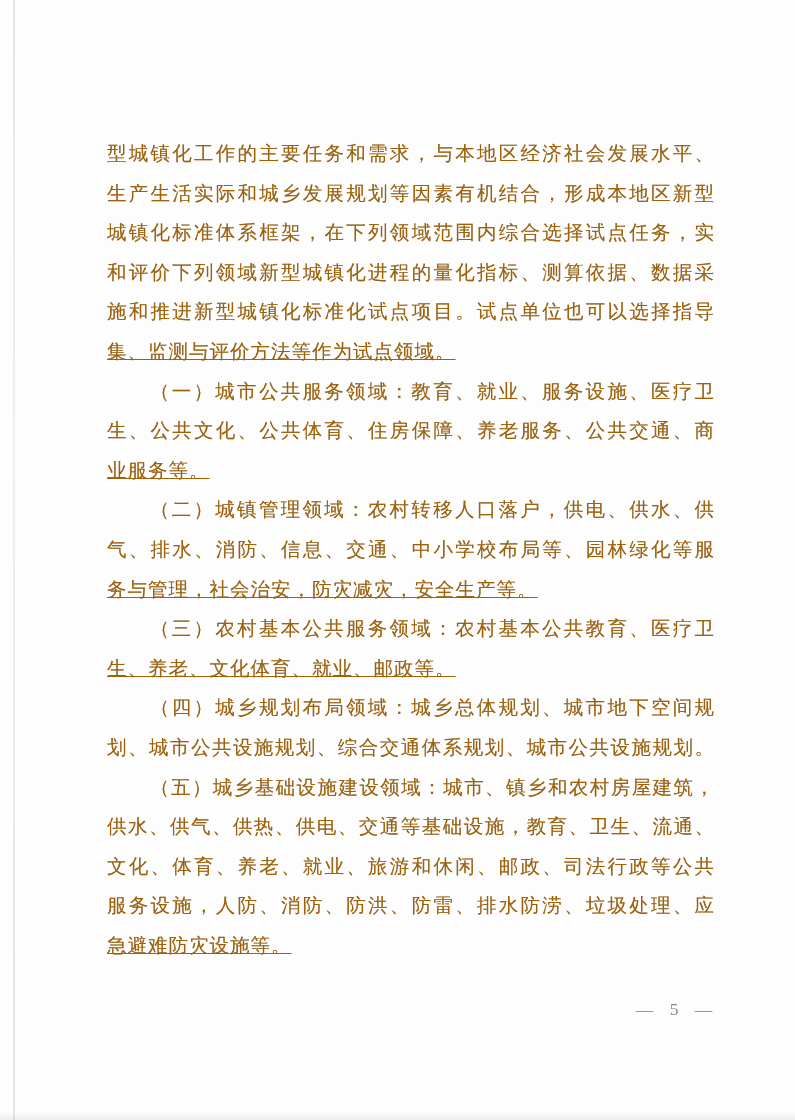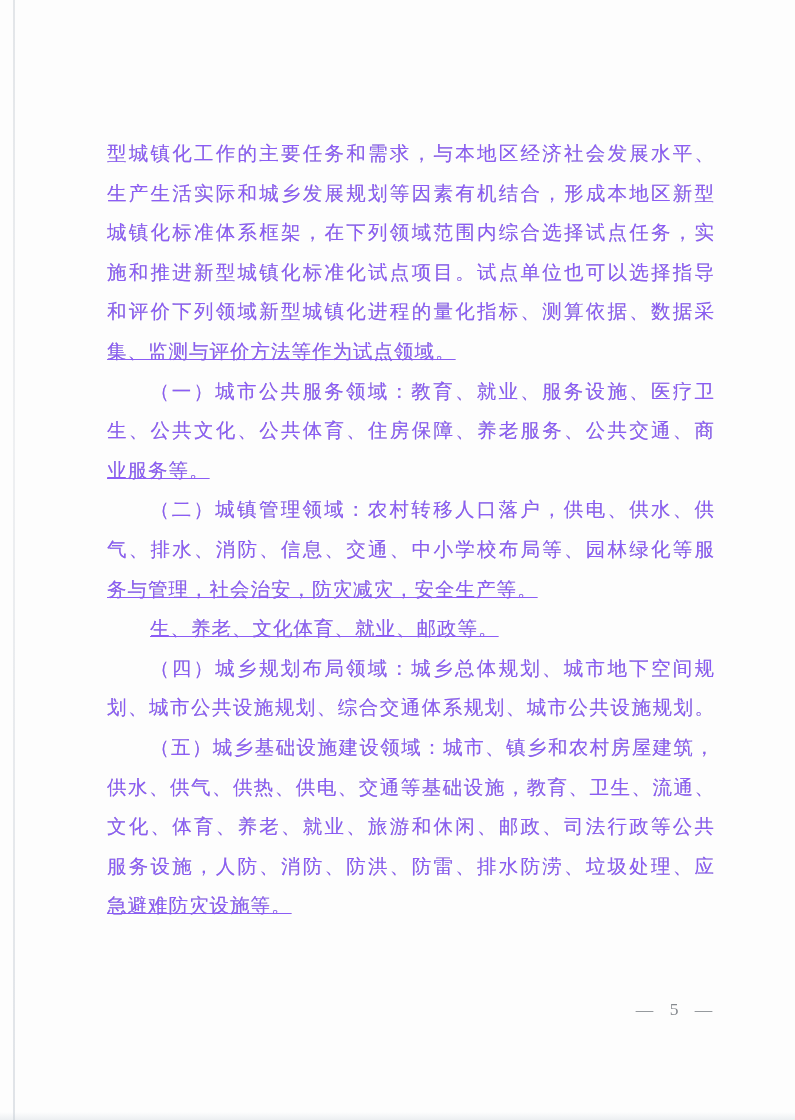"型城镇化工作的主要任务和需求，与本地区经济社会发展水平、" .doc-body { color: #8b5cf6 -> #a16207 }
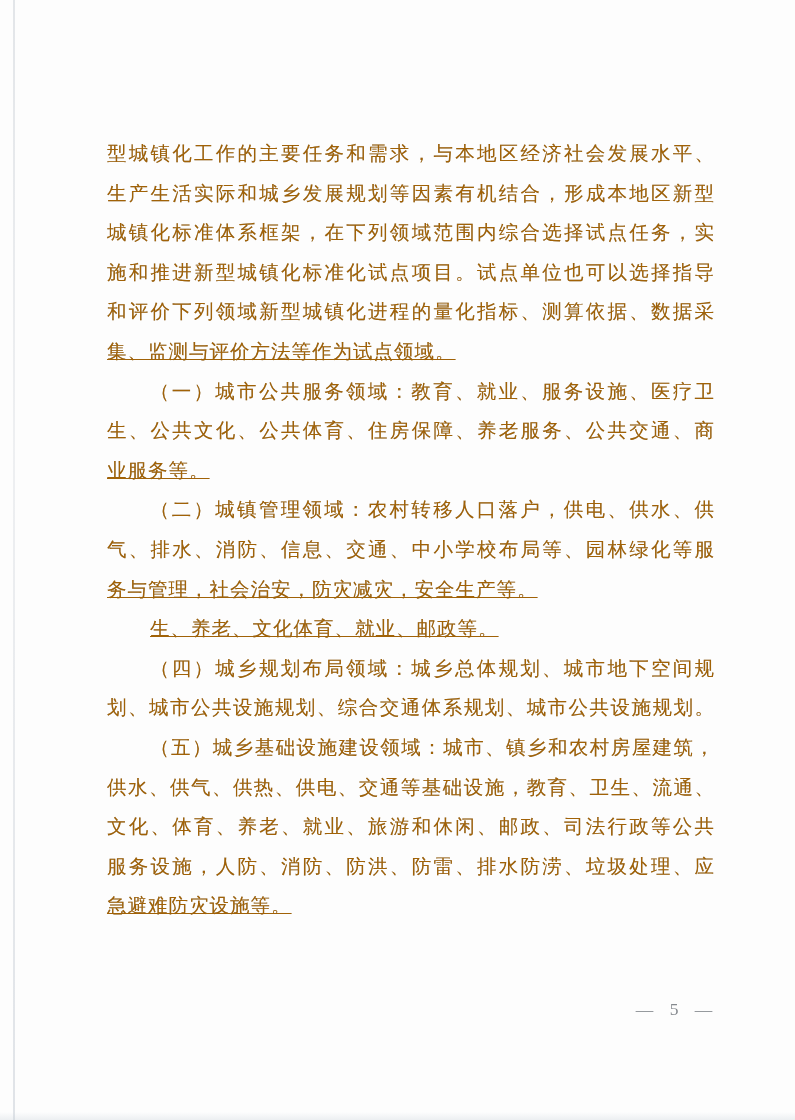"施和推进新型城镇化标准化试点项目。试点单位也可以选择指导" div.line { order: before "和评价下列领域新型城镇化进程的量化指标、测算依据、数据采" -> after "和评价下列领域新型城镇化进程的量化指标、测算依据、数据采" }
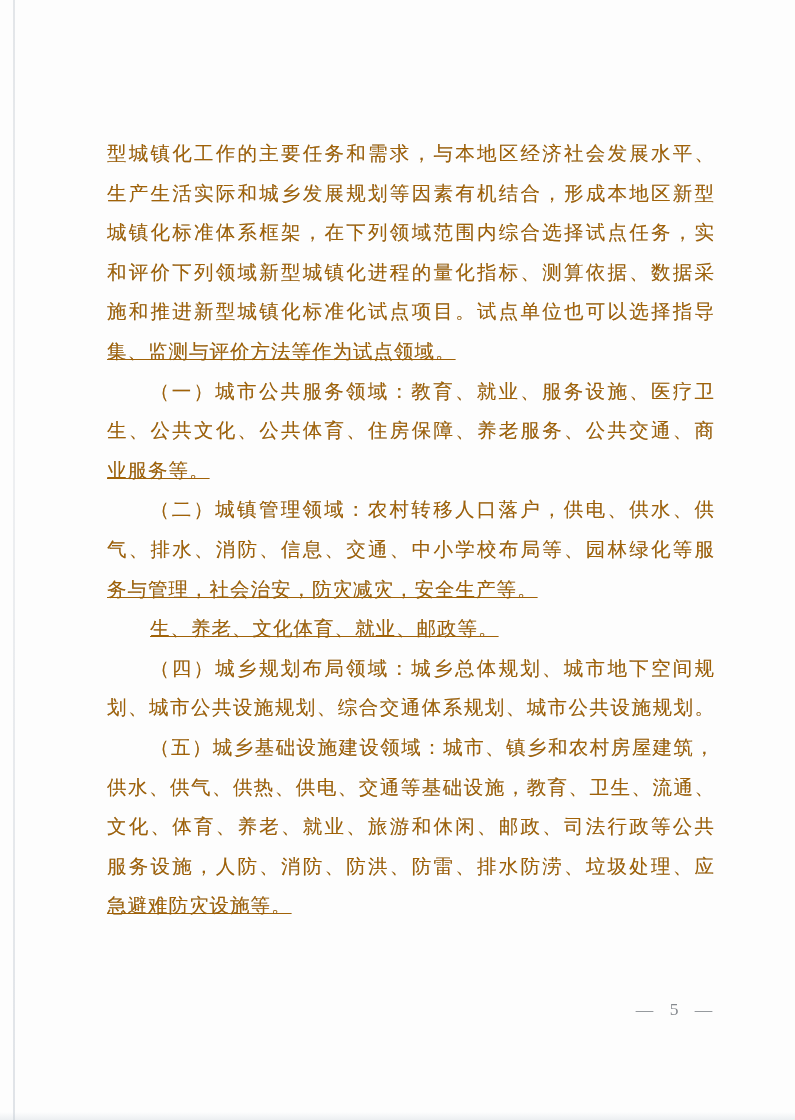"（三）农村基本公共服务领域：农村基本公共教育、医疗卫" div.line { html: none -> <div>（三）农村基本公共服务领域：农村基本公共教育、医疗卫</div> }
